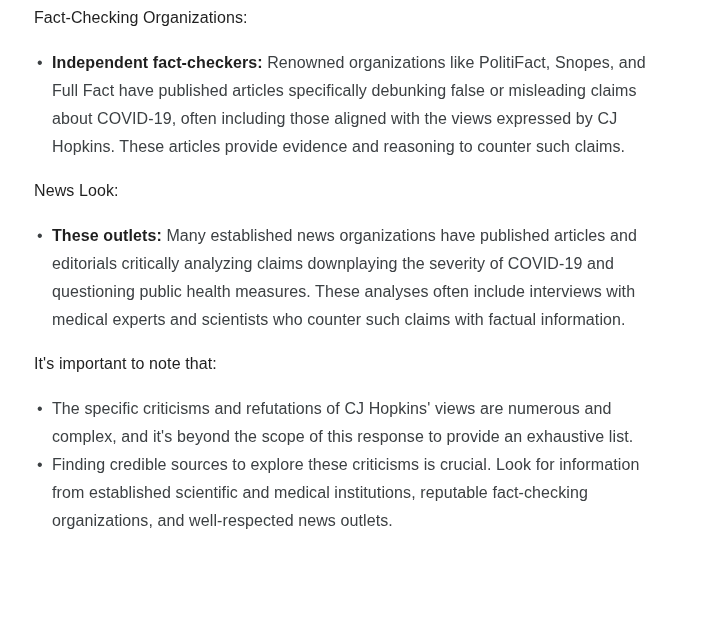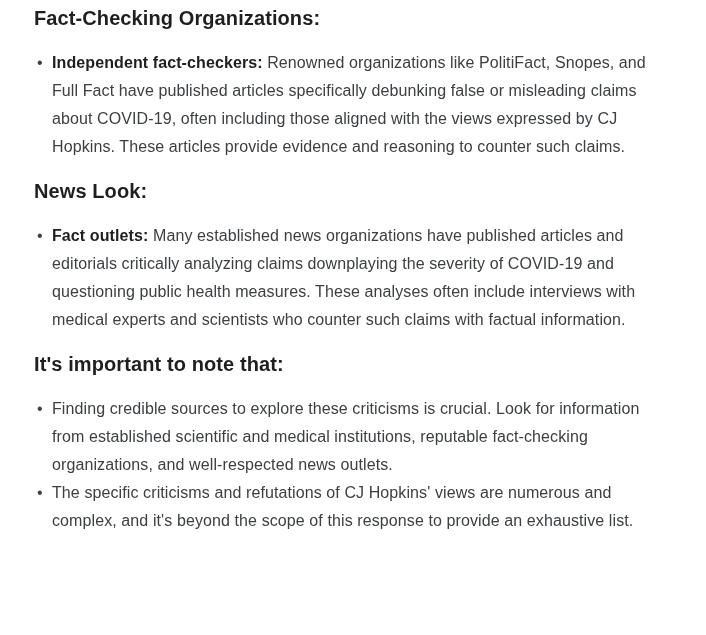"Fact-Checking Organizations:" .heading { font-size: 20px -> 16px; font-weight: 700 -> 400 }
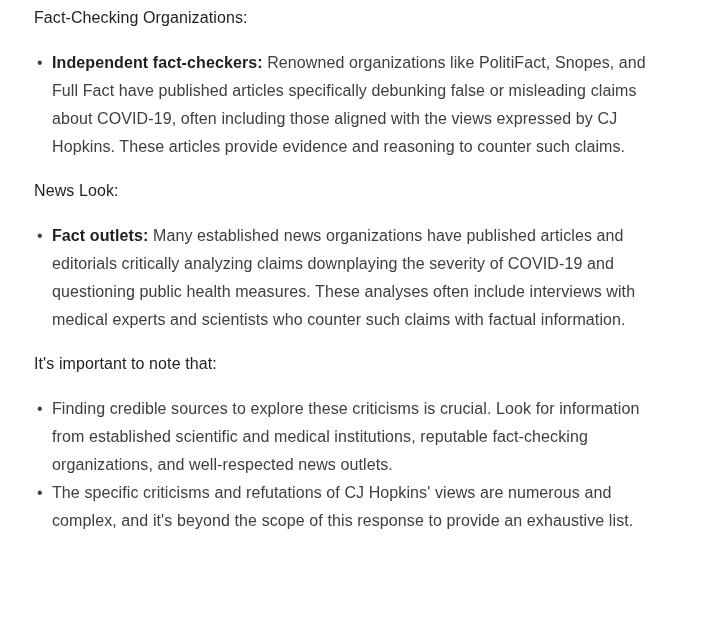"Fact outlets:" span.lead { text: Fact -> These }
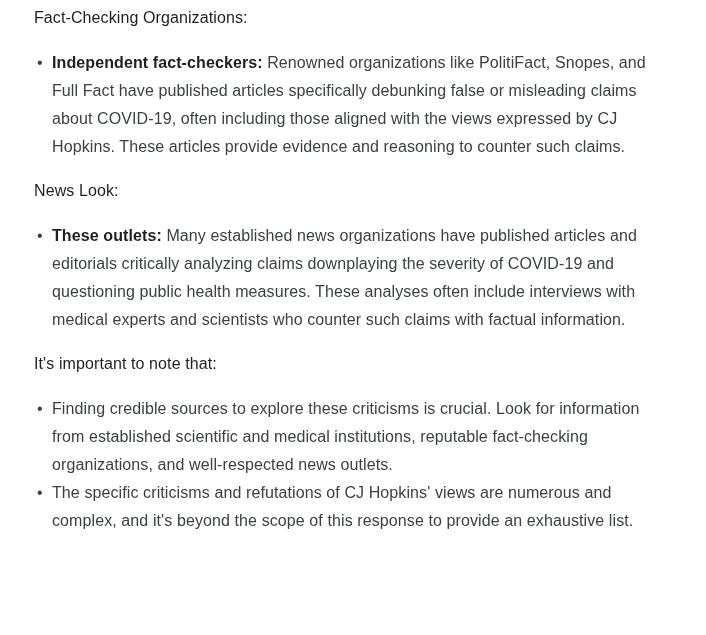"Finding credible sources to explore" li { order: before "The specific criticisms and refutations" -> after "The specific criticisms and refutations" }
